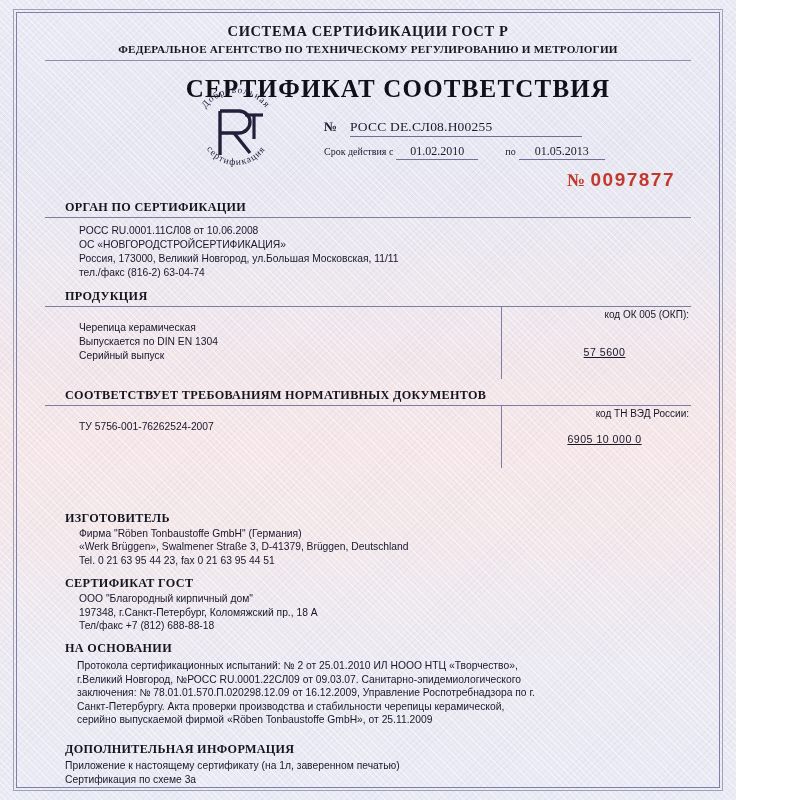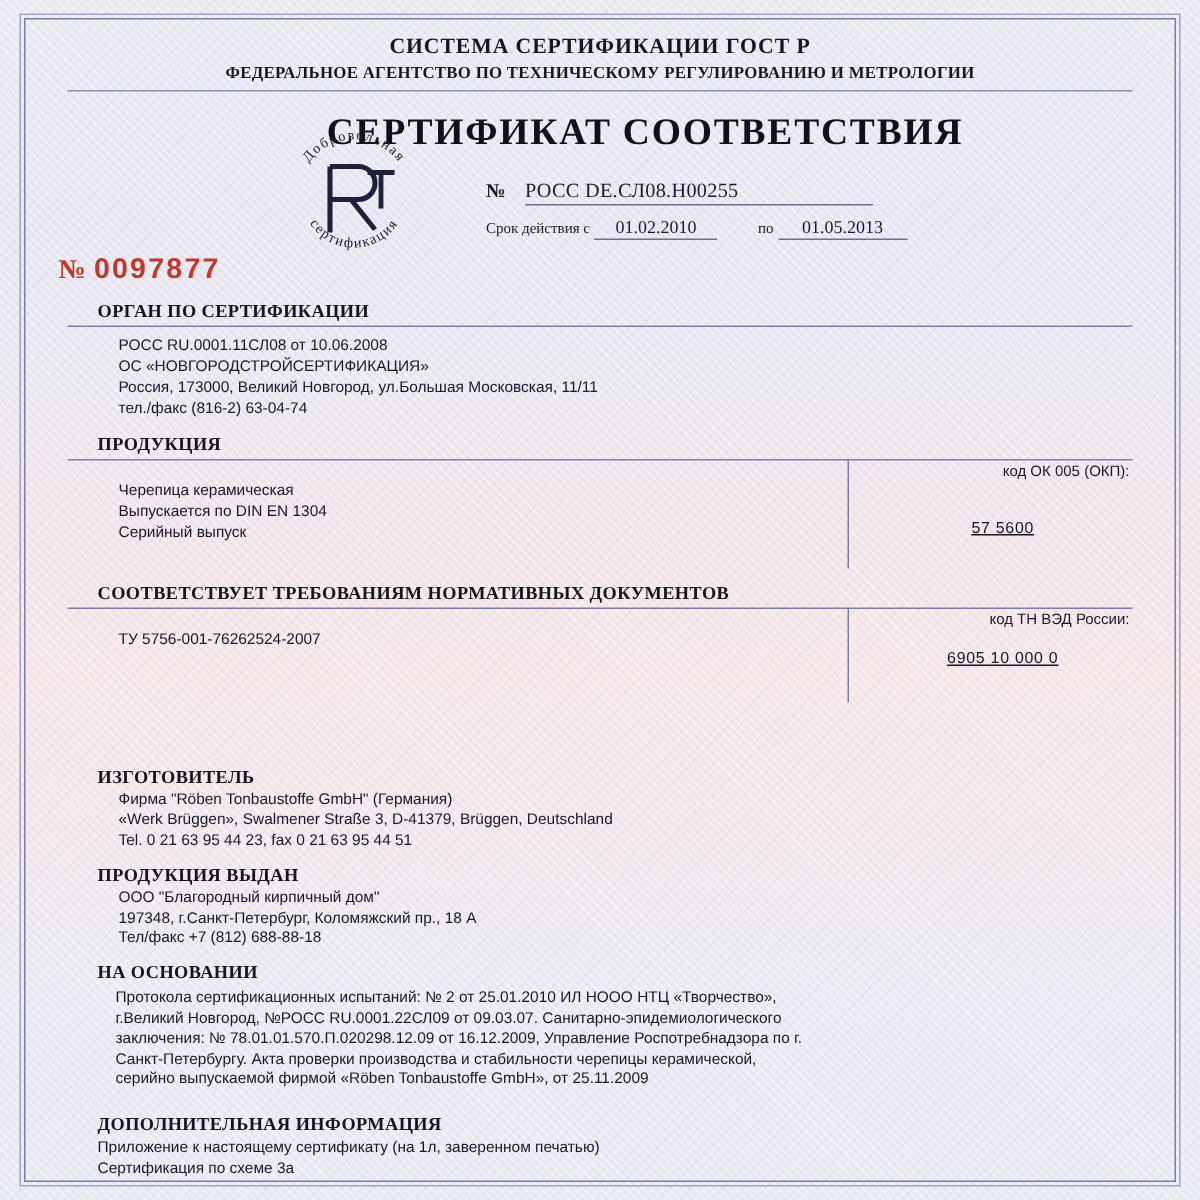"СИСТЕМА СЕРТИФИКАЦИИ ГОСТ Р" #sheet { width: 800px -> 736px }
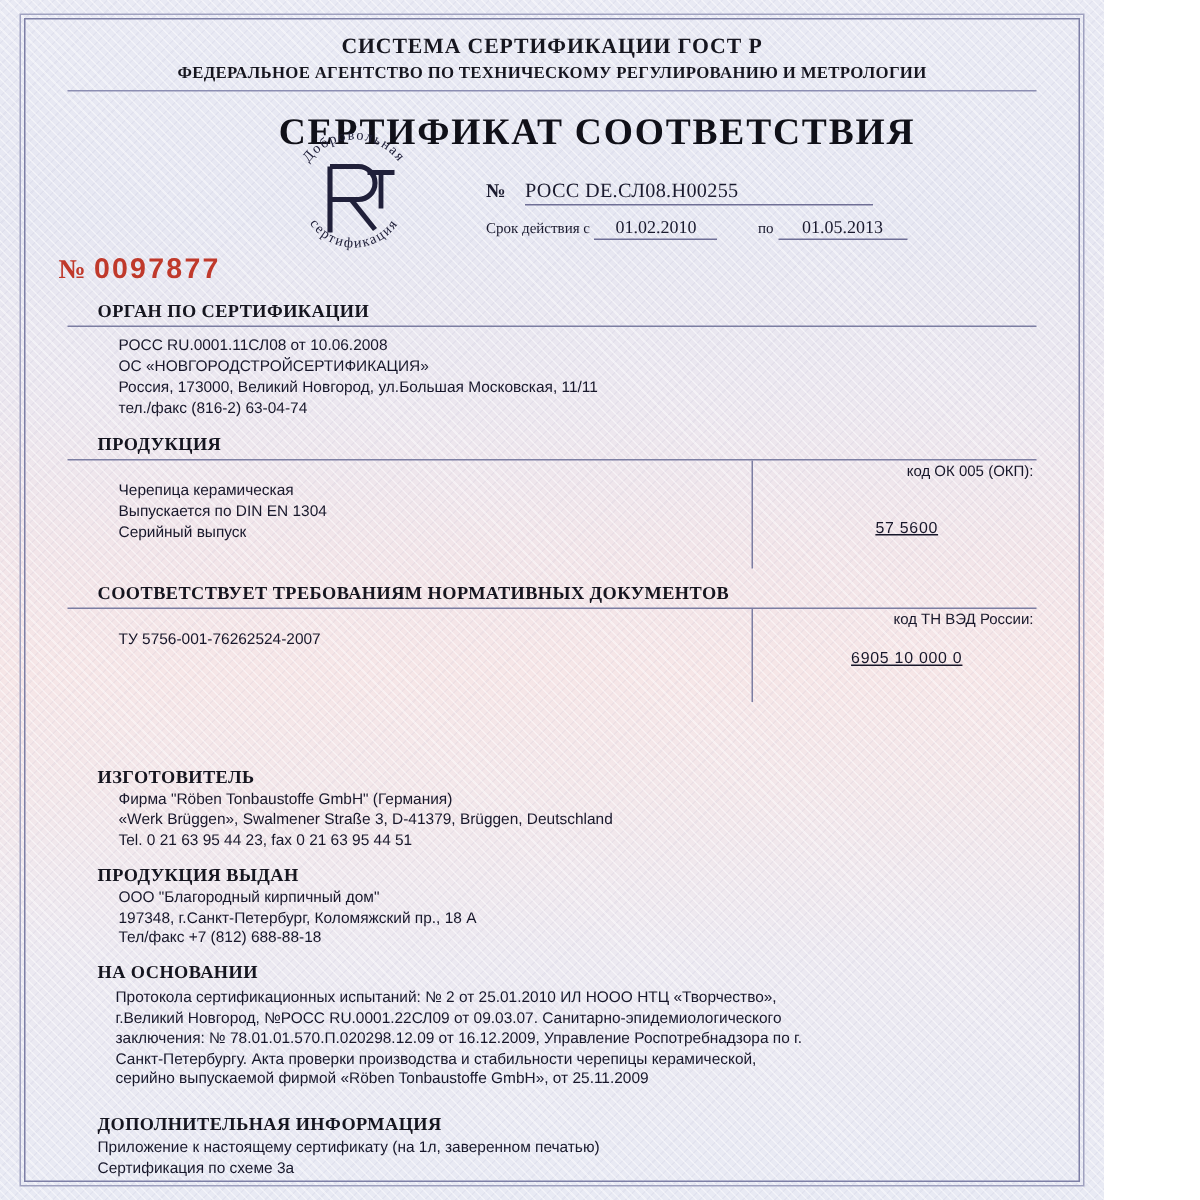"№ 0097877" .blanknum { text-align: left -> right }
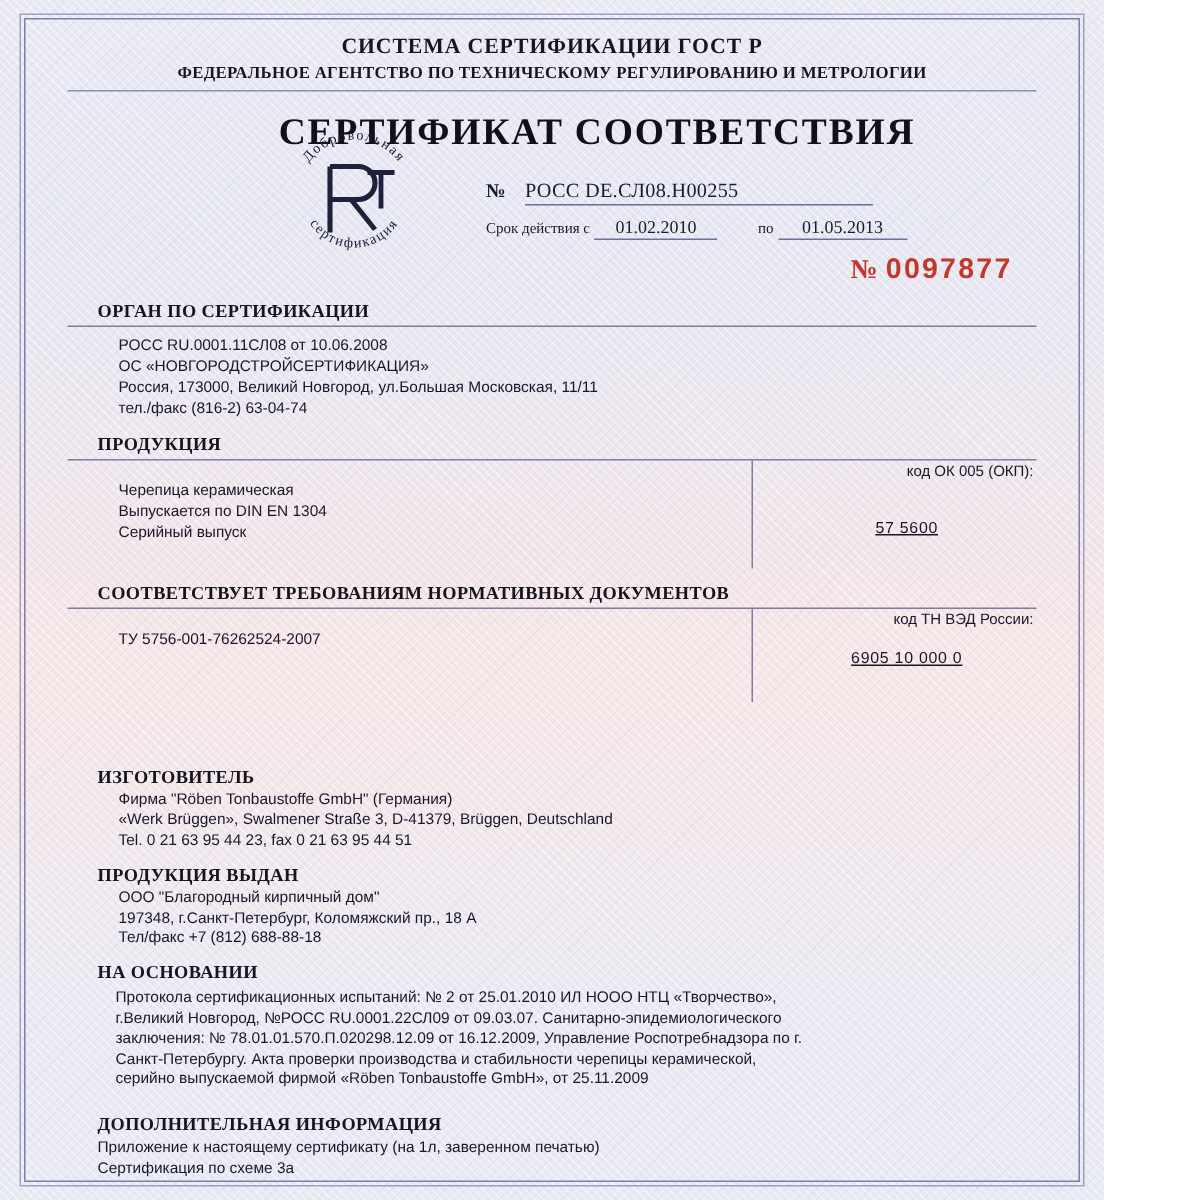"ПРОДУКЦИЯ ВЫДАН" div.sec-title { text: ПРОДУКЦИЯ ВЫДАН -> СЕРТИФИКАТ ГОСТ }
